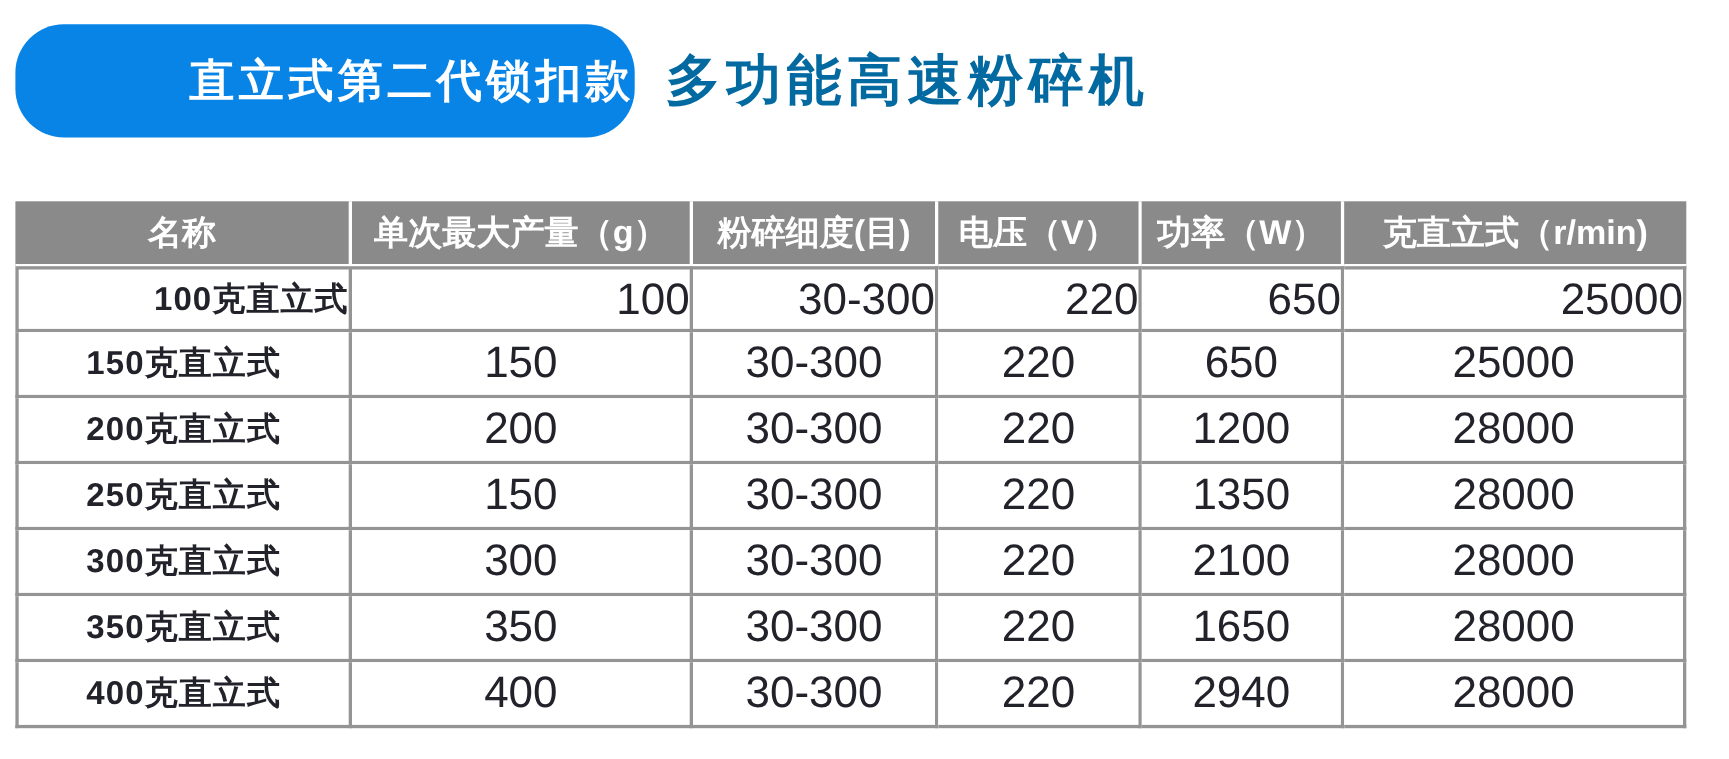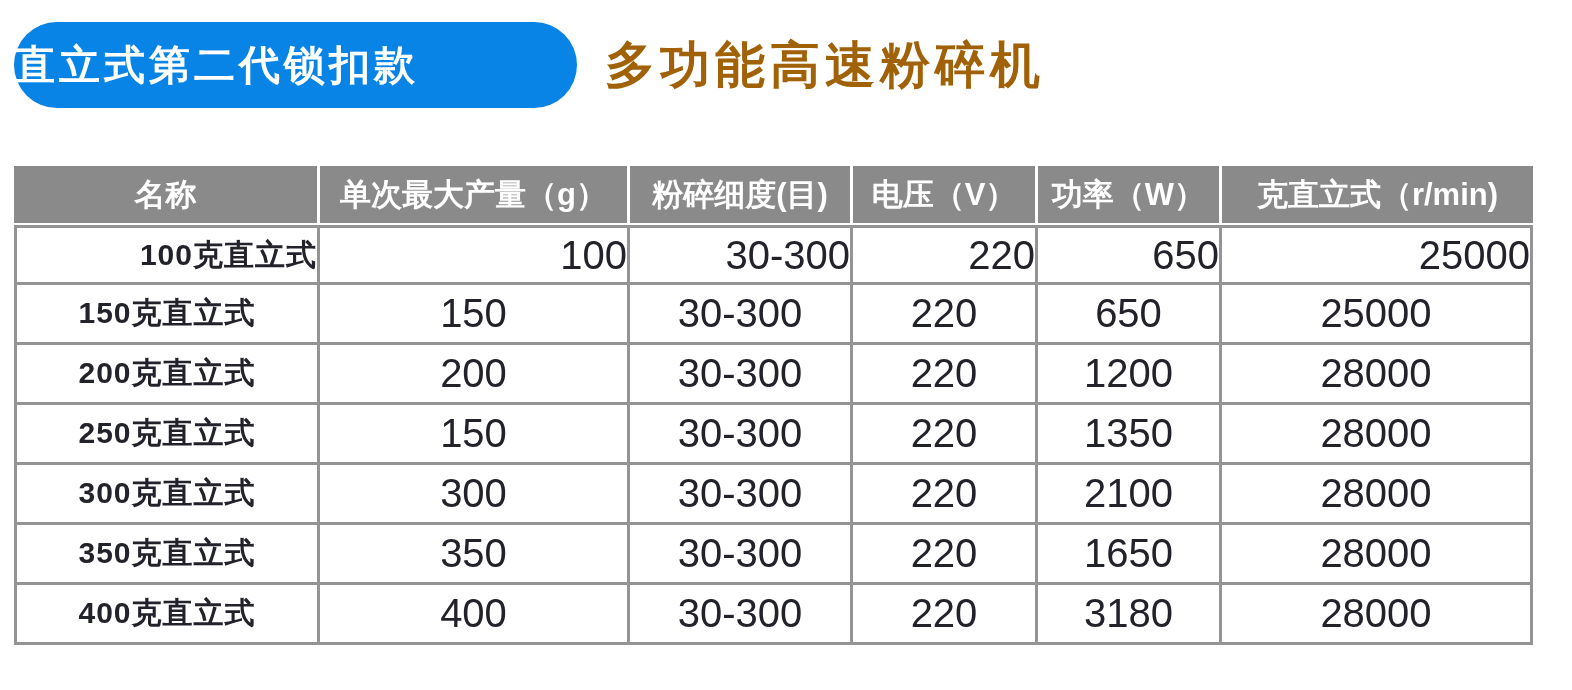"直立式第二代锁扣款" .badge { height: 86px -> 103px; justify-content: flex-start -> flex-end }
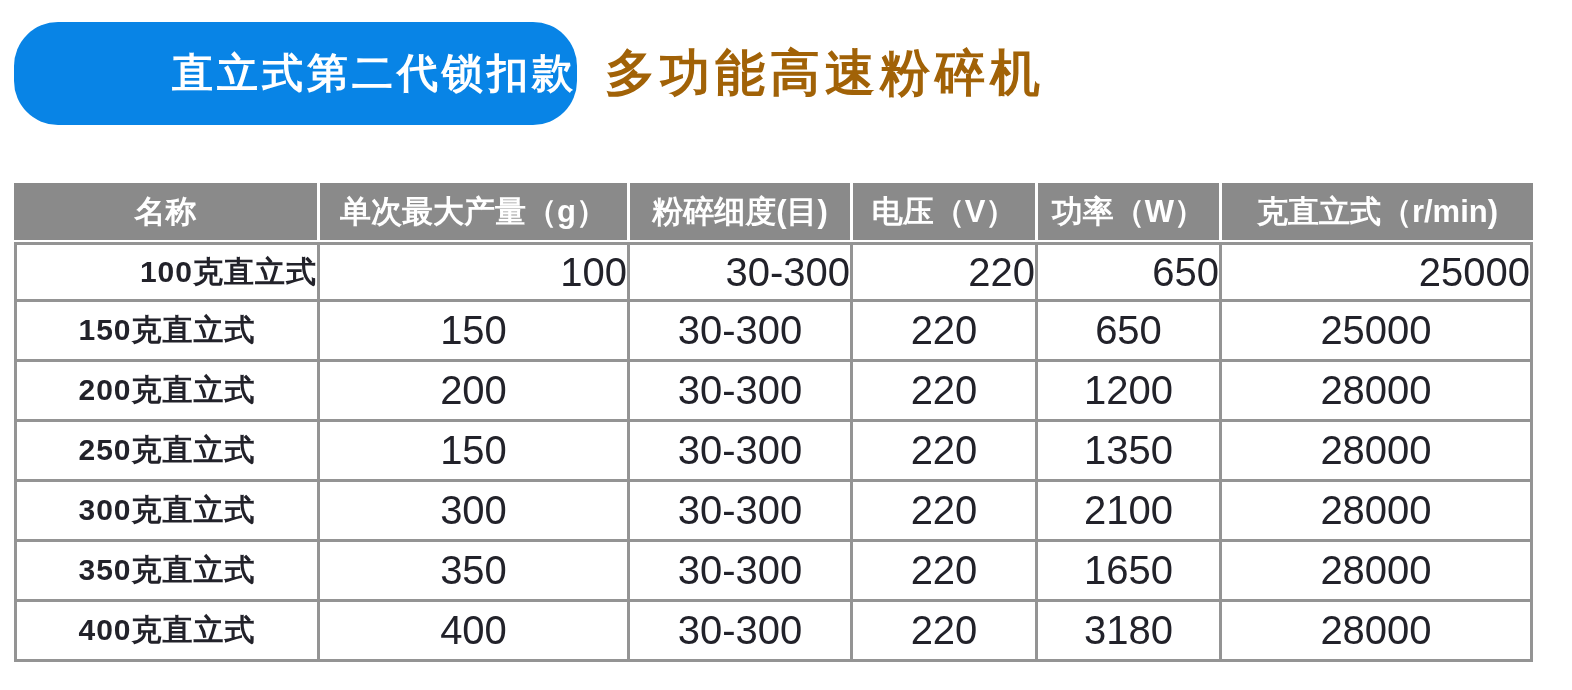"多功能高速粉碎机" .page-title { color: #a16207 -> #0369a1 }
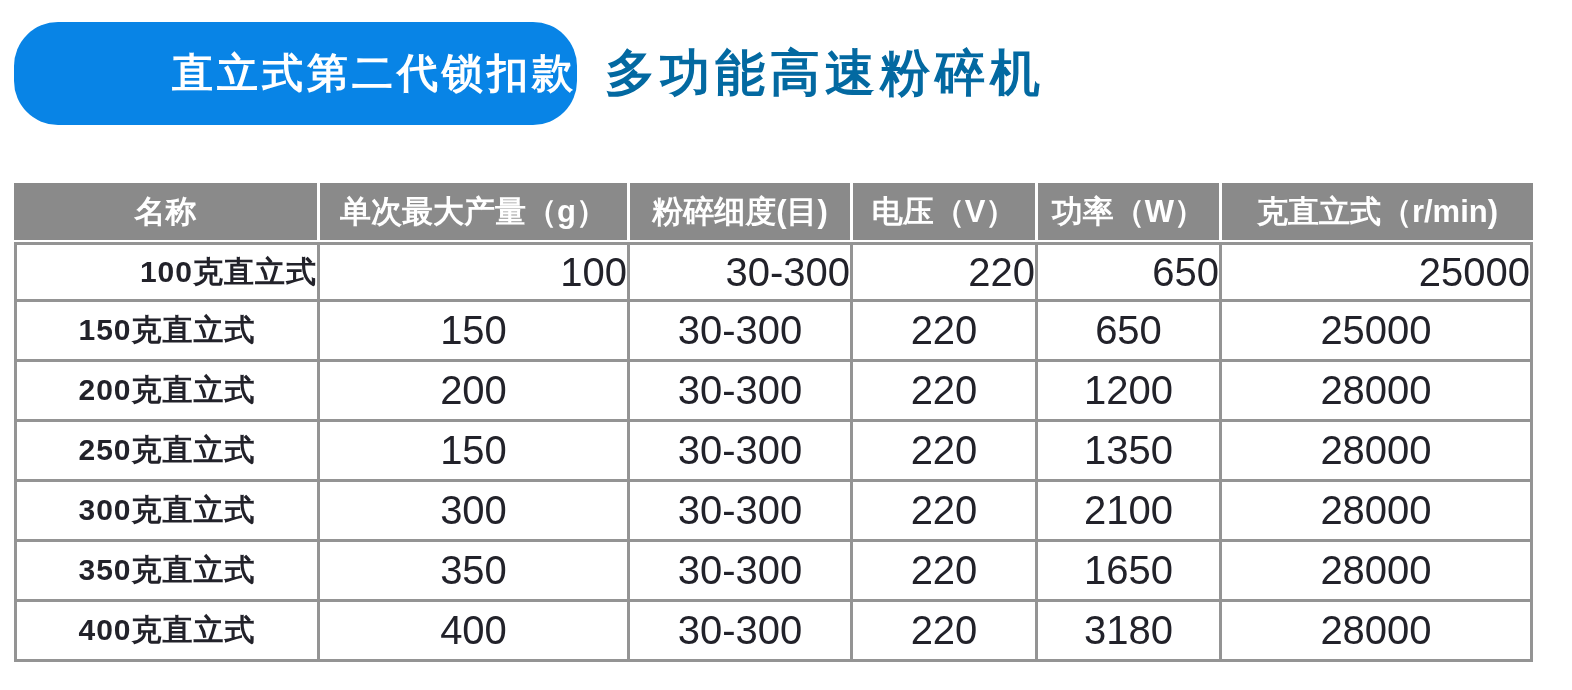"3180" td { text: 3180 -> 2940 }
